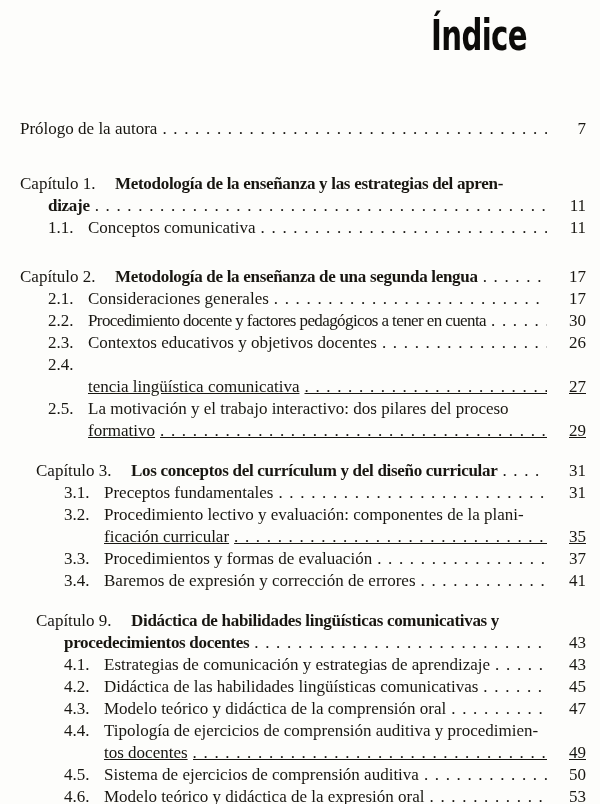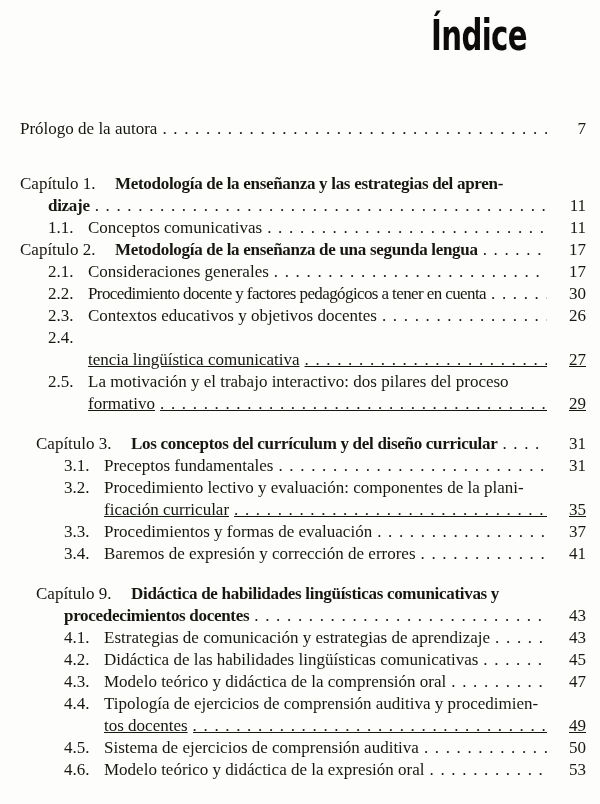"Conceptos comunicativas" span.txt { text: comunicativas -> comunicativa }
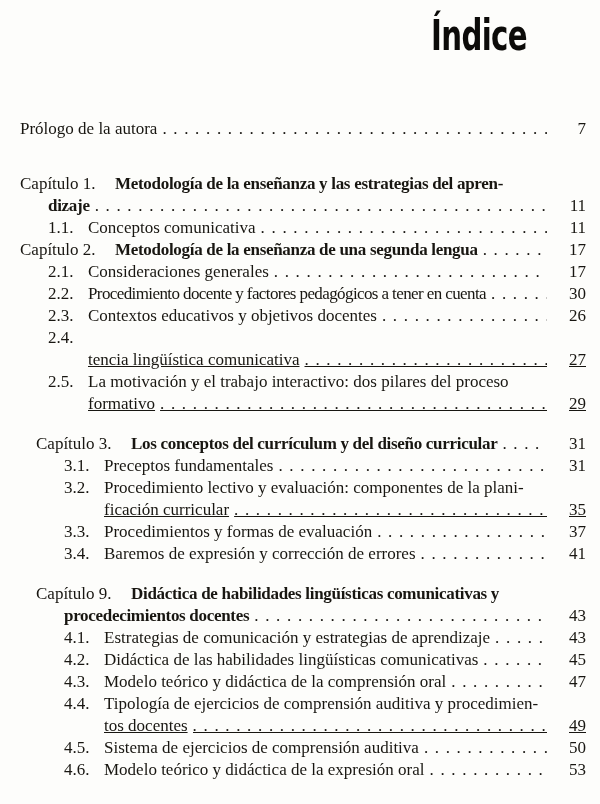"Capítulo 2." .g27 { margin-top: none -> 27px }
